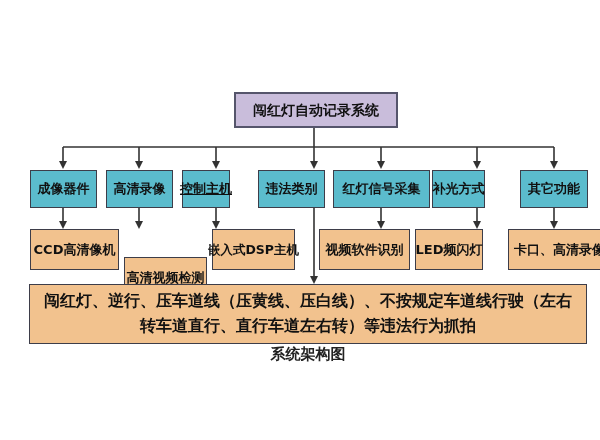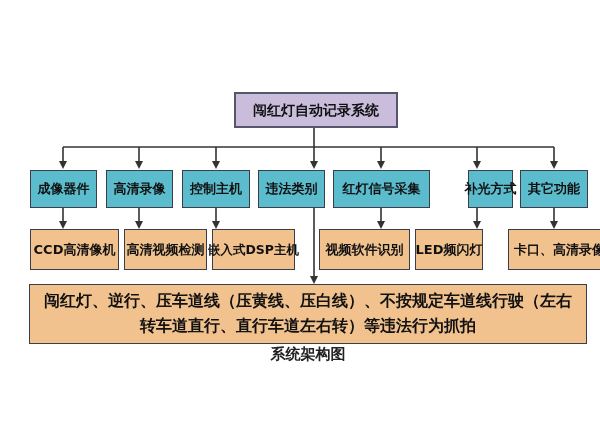"控制主机" .cat.c2 { text-decoration: none -> underline; width: 68px -> 48px }
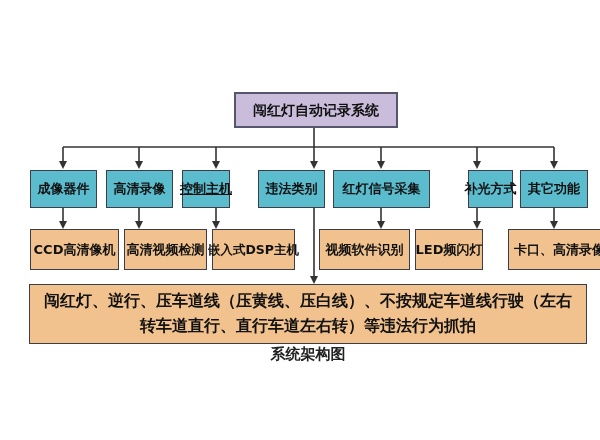"补光方式" .cat.c5 { left: 468px -> 432px; width: 45px -> 53px }
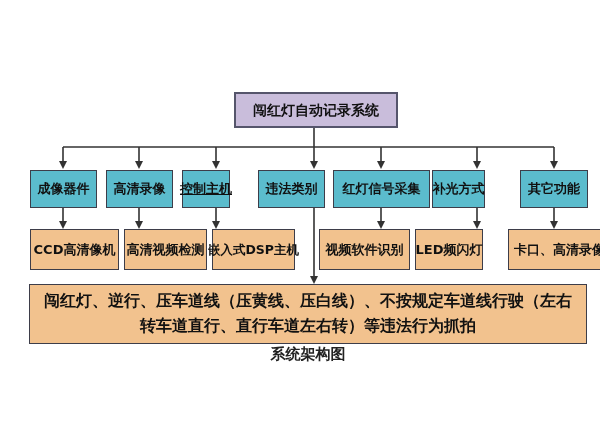"高清视频检测" .det.d1 { margin-top: none -> 28px }
